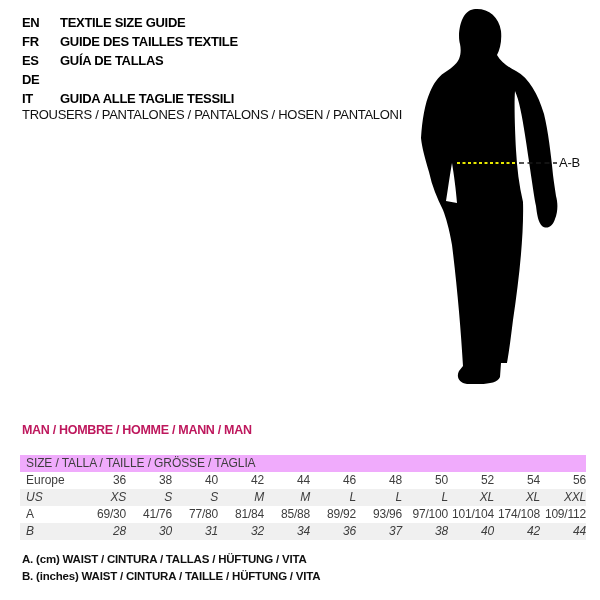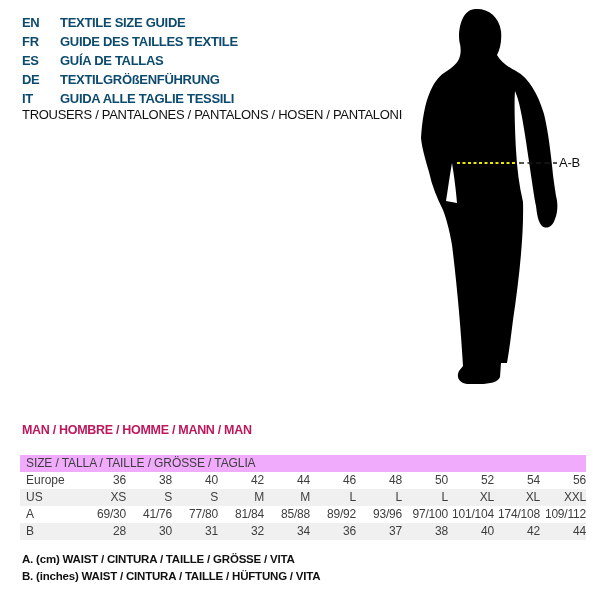"EN" .lang-code, .lang-label { color: #0c4a6e -> #000000 }
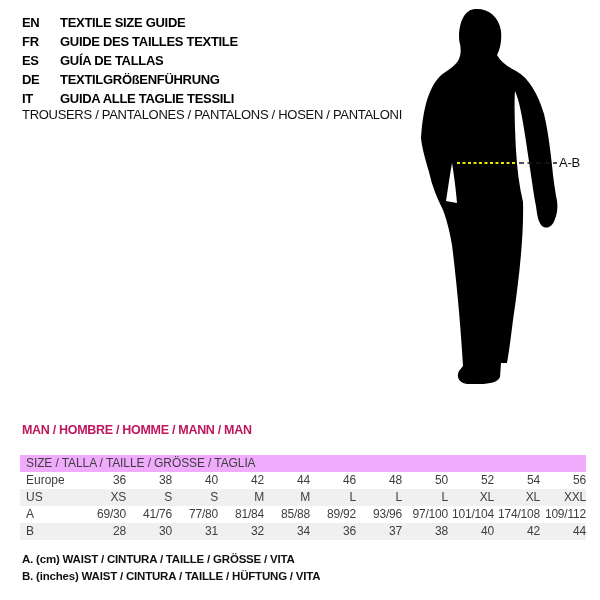"TEXTILGRÖßENFÜHRUNG" span.lang-label { html: <span>TEXTILGRÖßENFÜHRUNG</span> -> none }
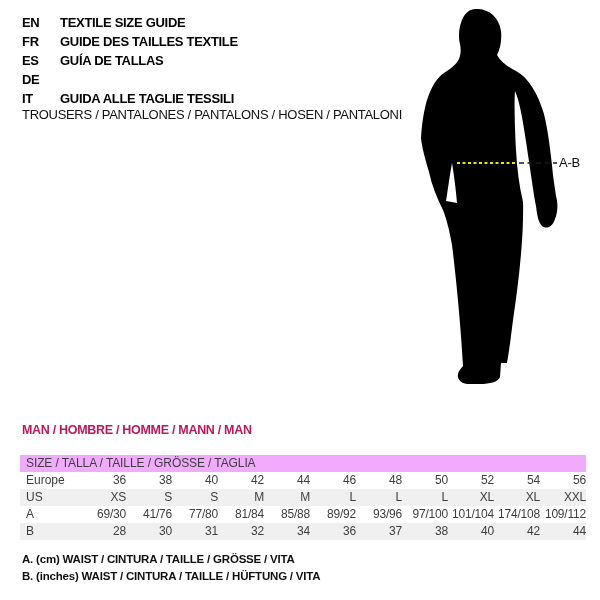"US" .size-table .trow.alt { font-style: none -> italic }
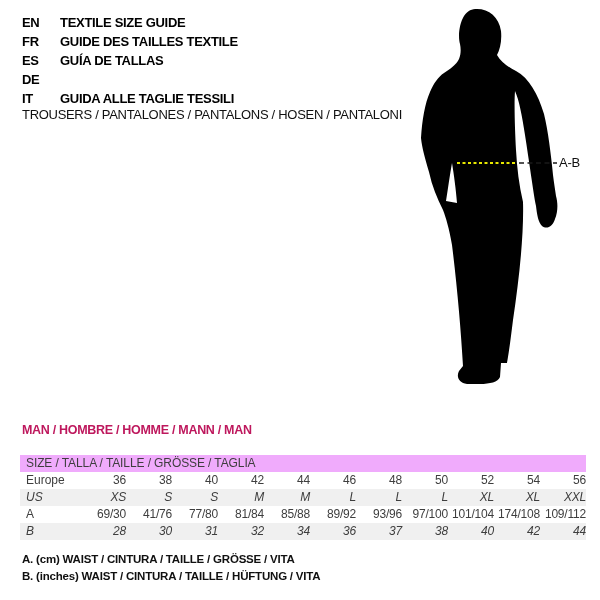"A. (cm) WAIST / CINTURA" div.footnote { text: TAILLE / GRÖSSE -> TALLAS / HÜFTUNG }
